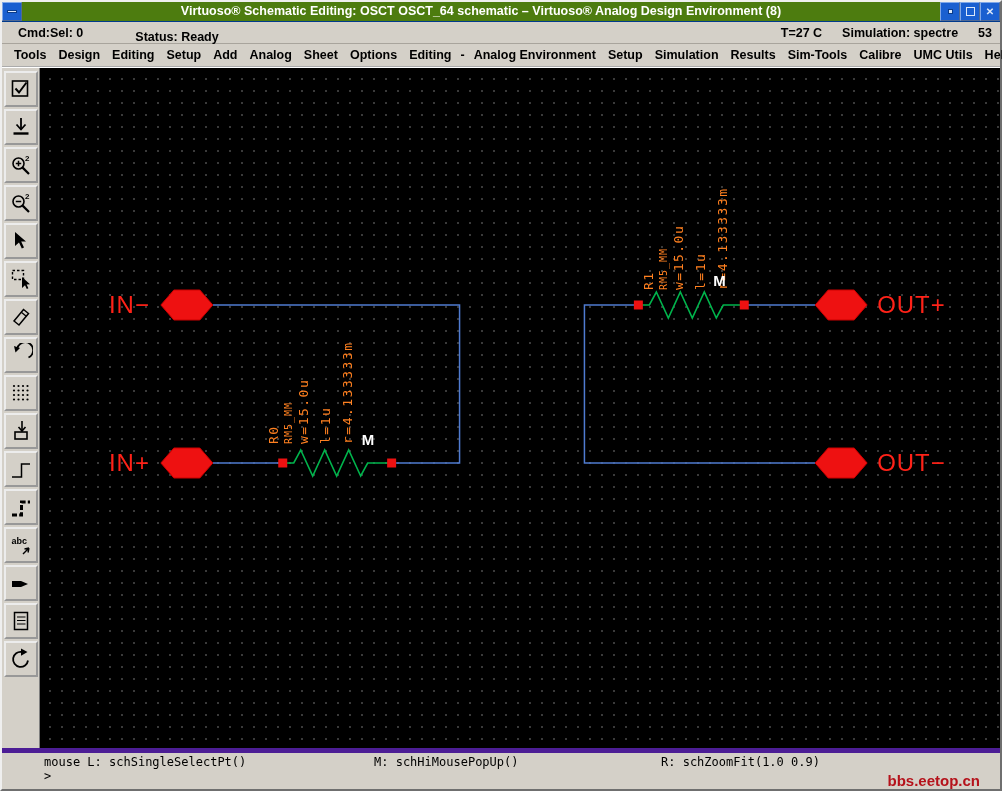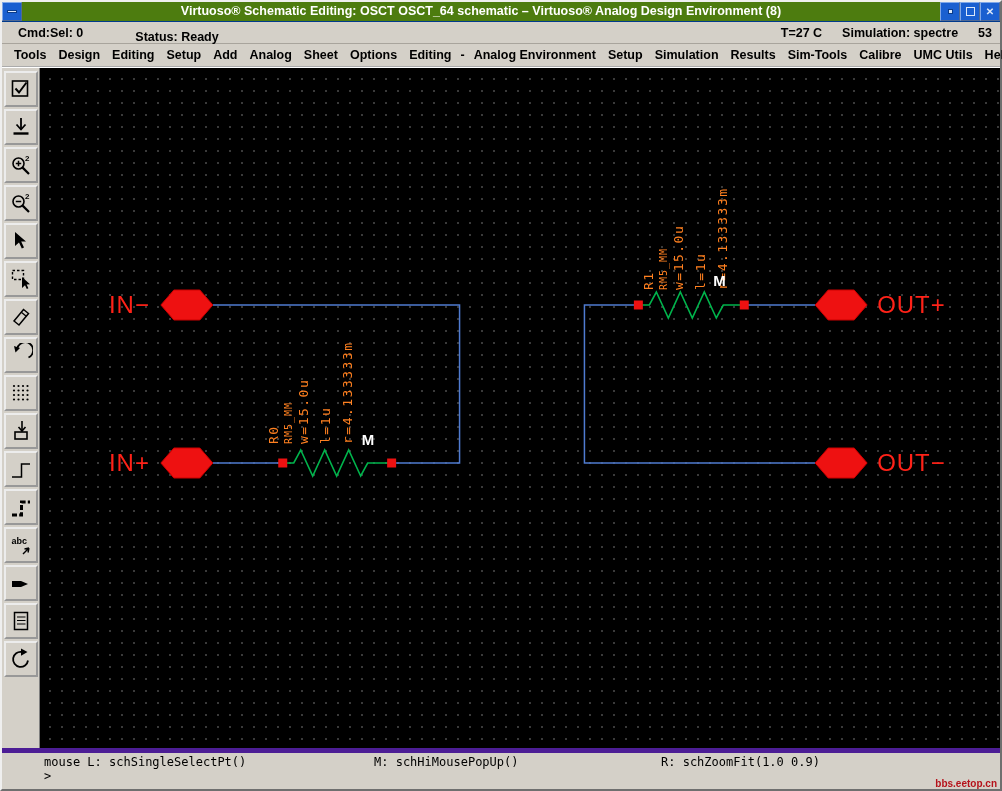"bbs.eetop.cn" .watermark { font-size: 10px -> 15px; right: 3px -> 20px }
